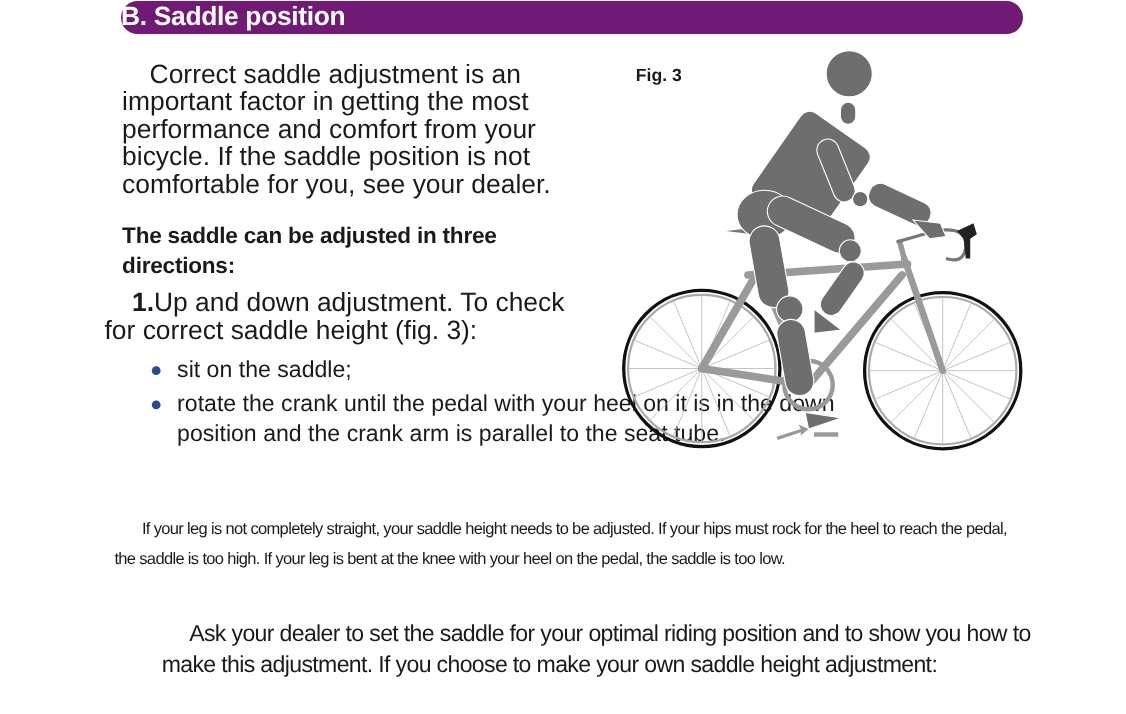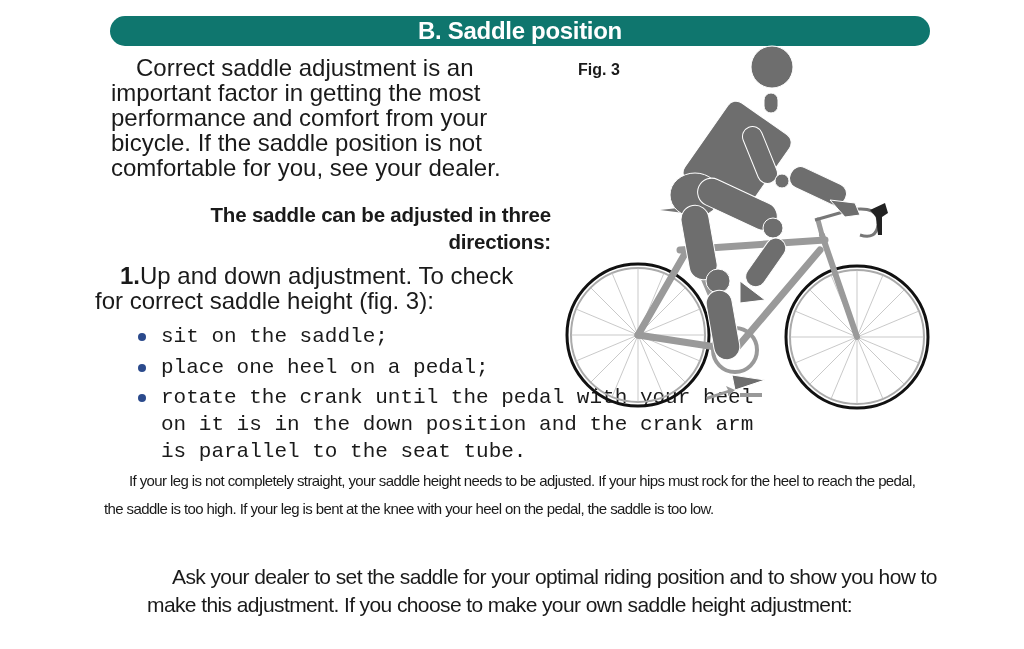"B. Saddle position" .header-bar { background: #0f766e -> #701a75; justify-content: center -> flex-start; top: 16px -> 1px }
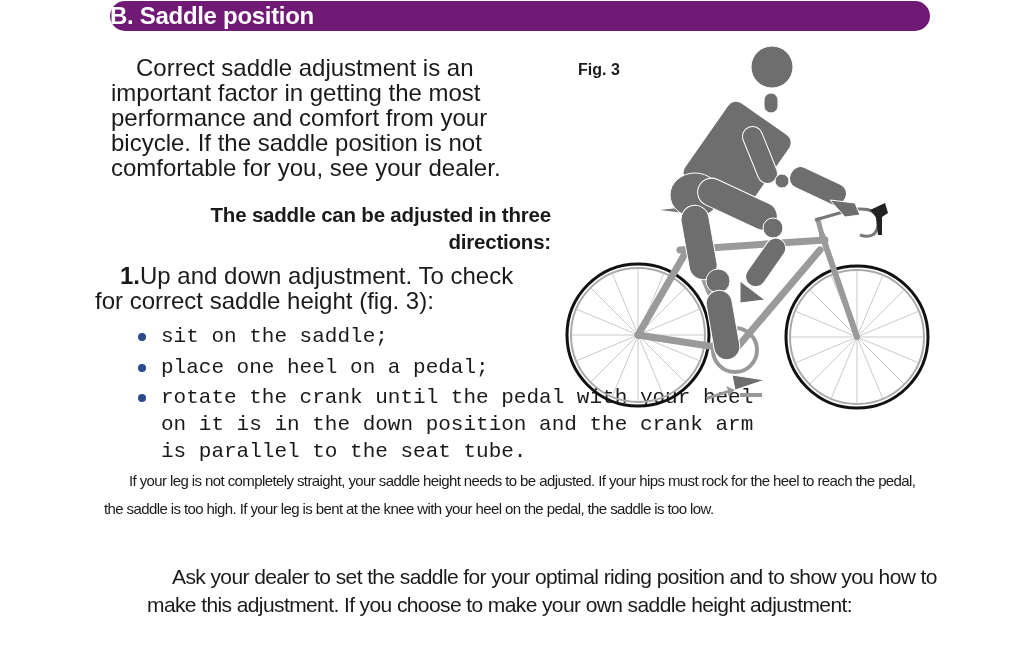"The saddle can be adjusted" .h-directions { text-align: right -> none }
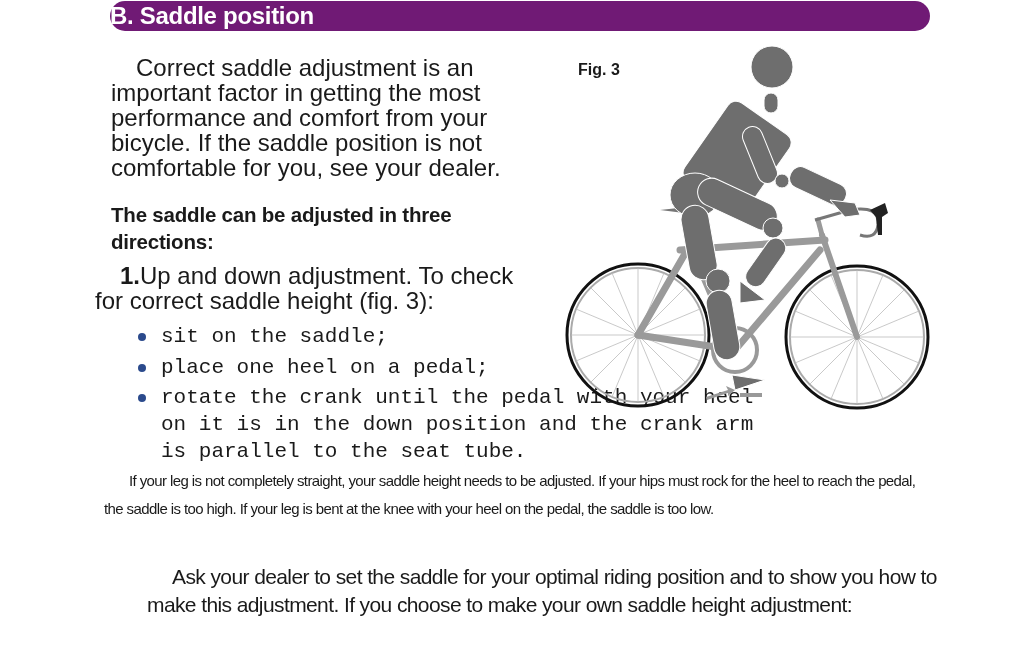"sit on the saddle;" .bullets { font-family: Liberation Mono, monospace -> none }
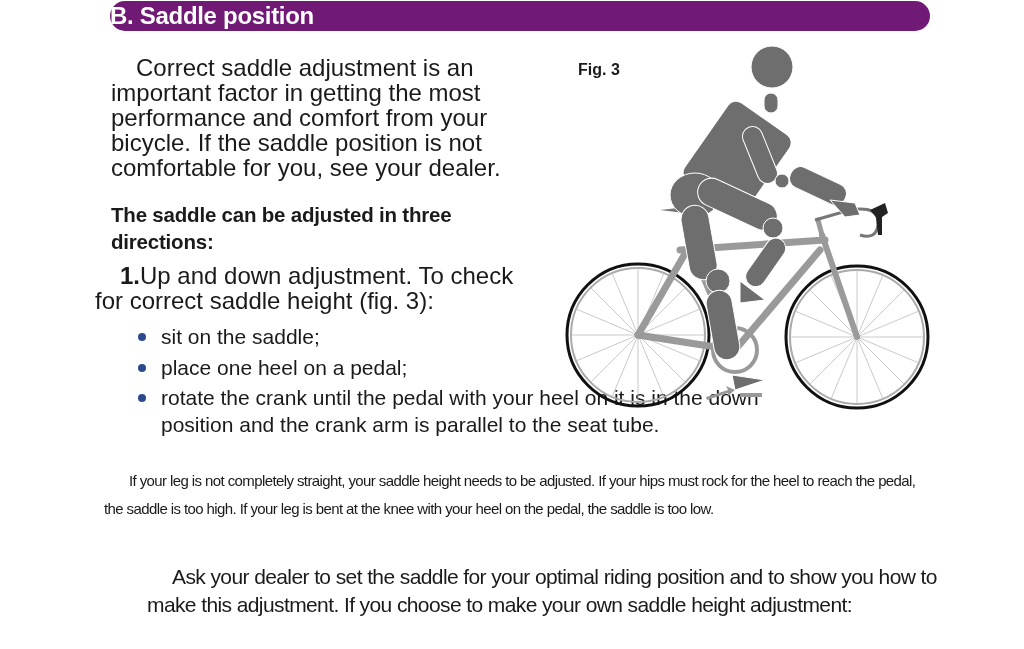"place one heel on a" li { html: <li><span></span><span>place one heel on a pedal;</span></li> -> none }
